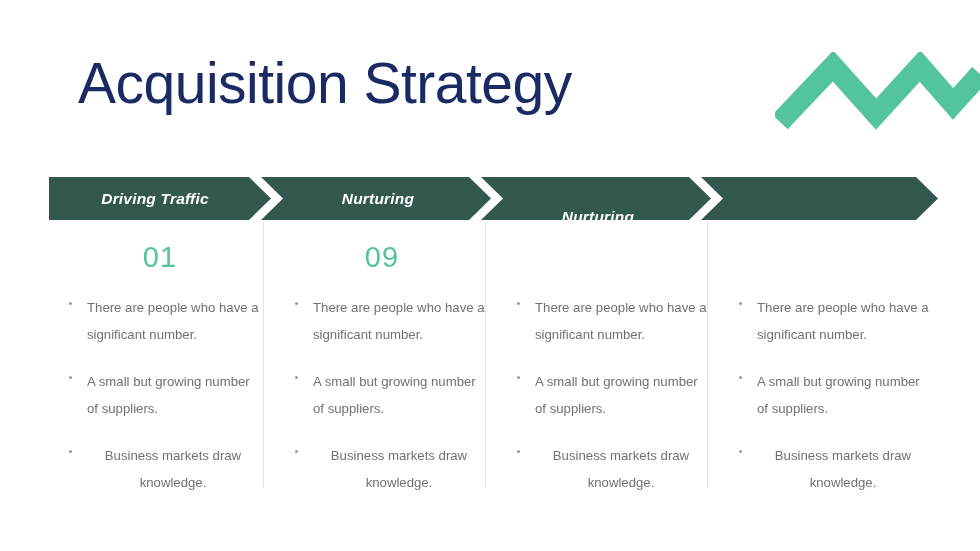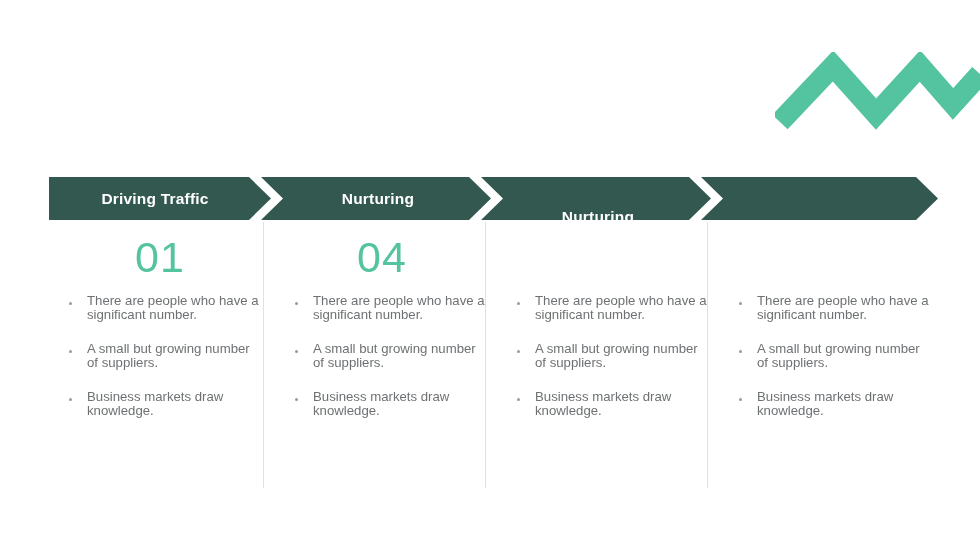"Acquisition Strategy" div { html: none -> <div>Acquisition Strategy</div> }
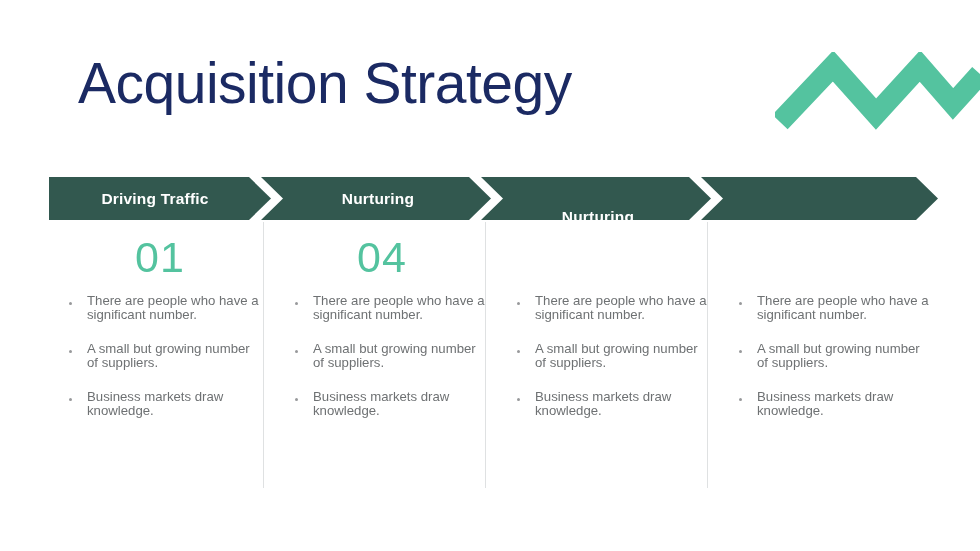"Driving Traffic" .banner-label { font-style: none -> italic }
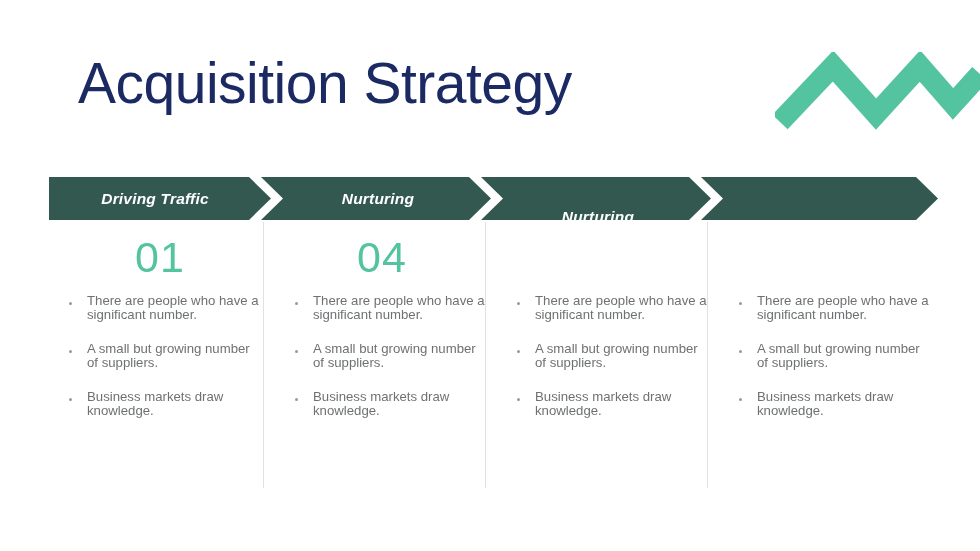"01" .col-number { font-size: 43px -> 29px }
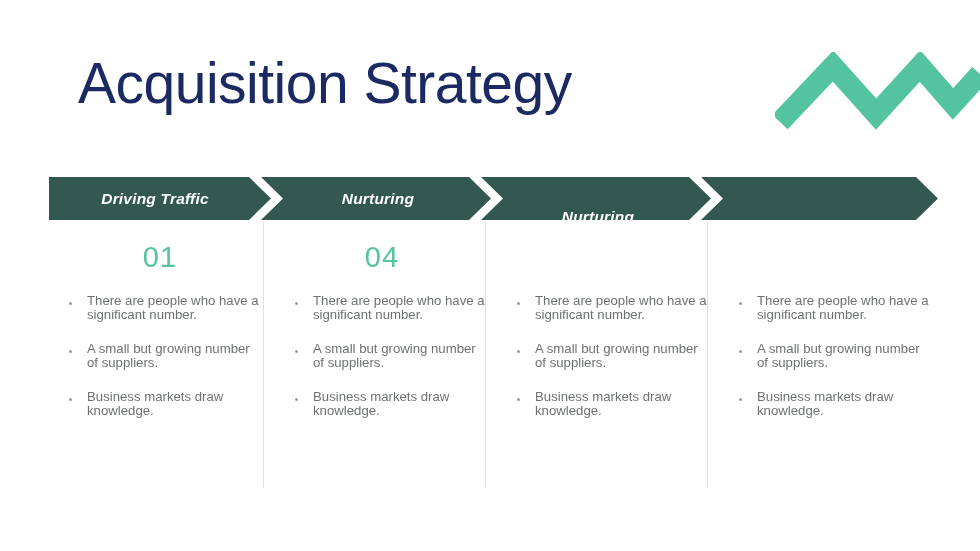"04" div.col-number { text: 04 -> 09 }
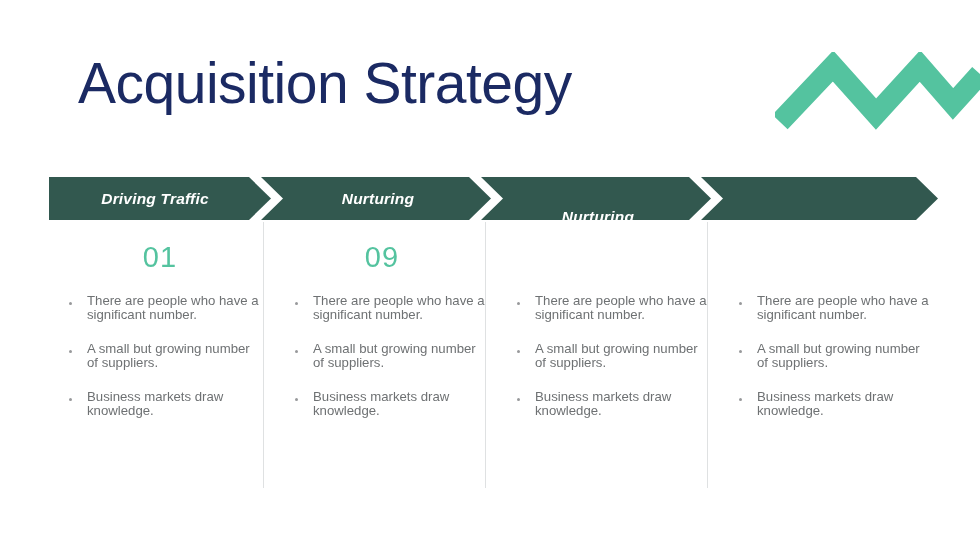"There are people who have" .bullet-item { line-height: 14px -> 27px }
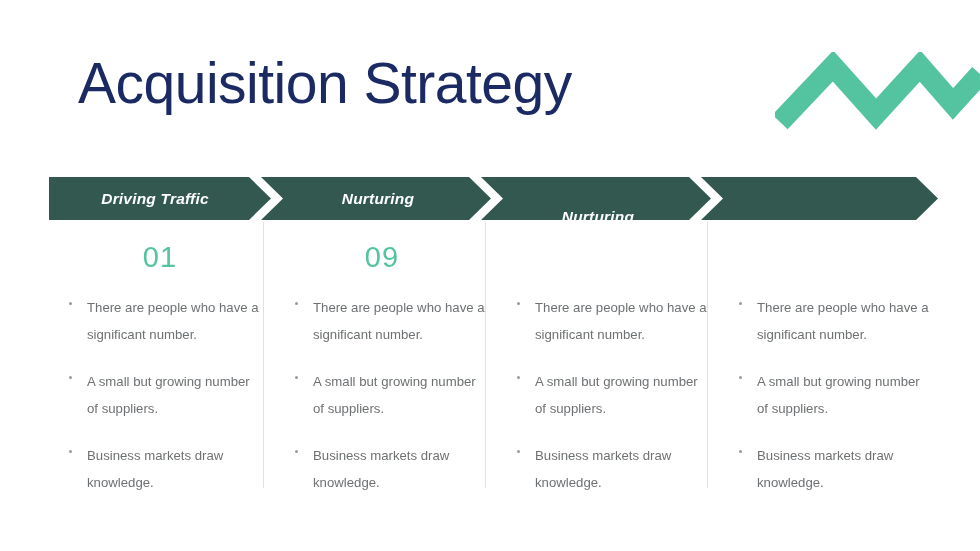"Business markets draw knowledge." .bullet-item:last-child { text-align: none -> center }
